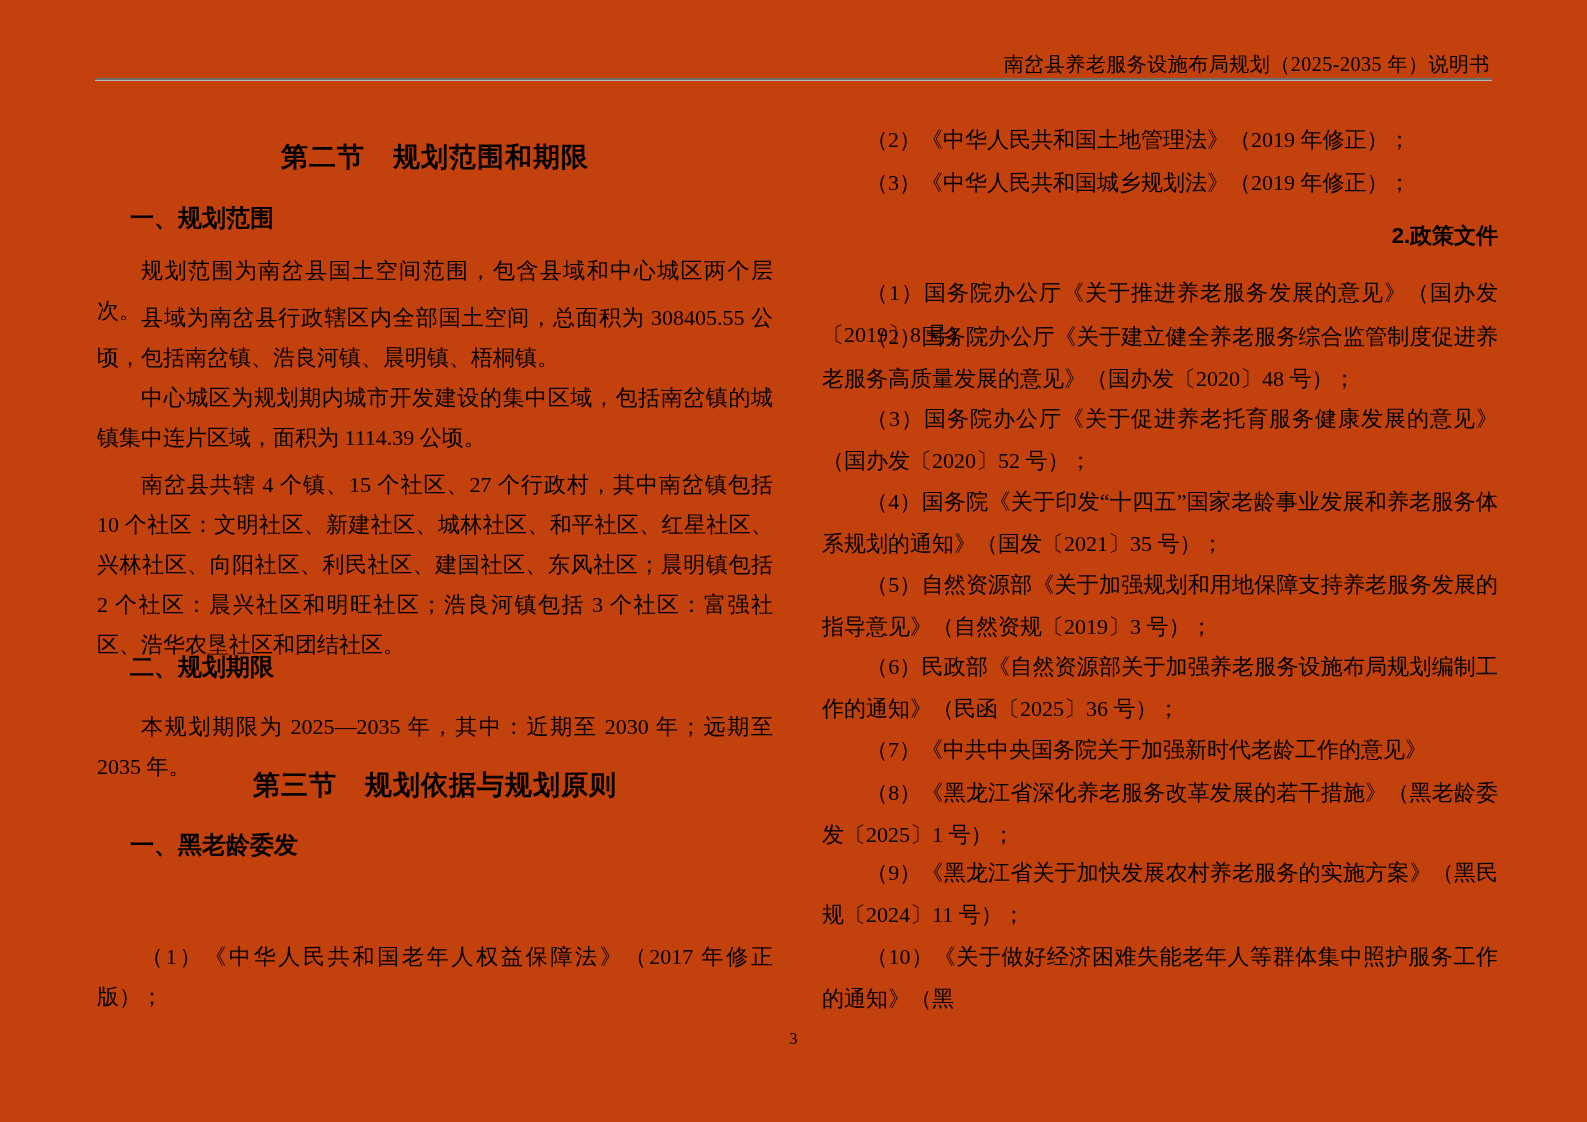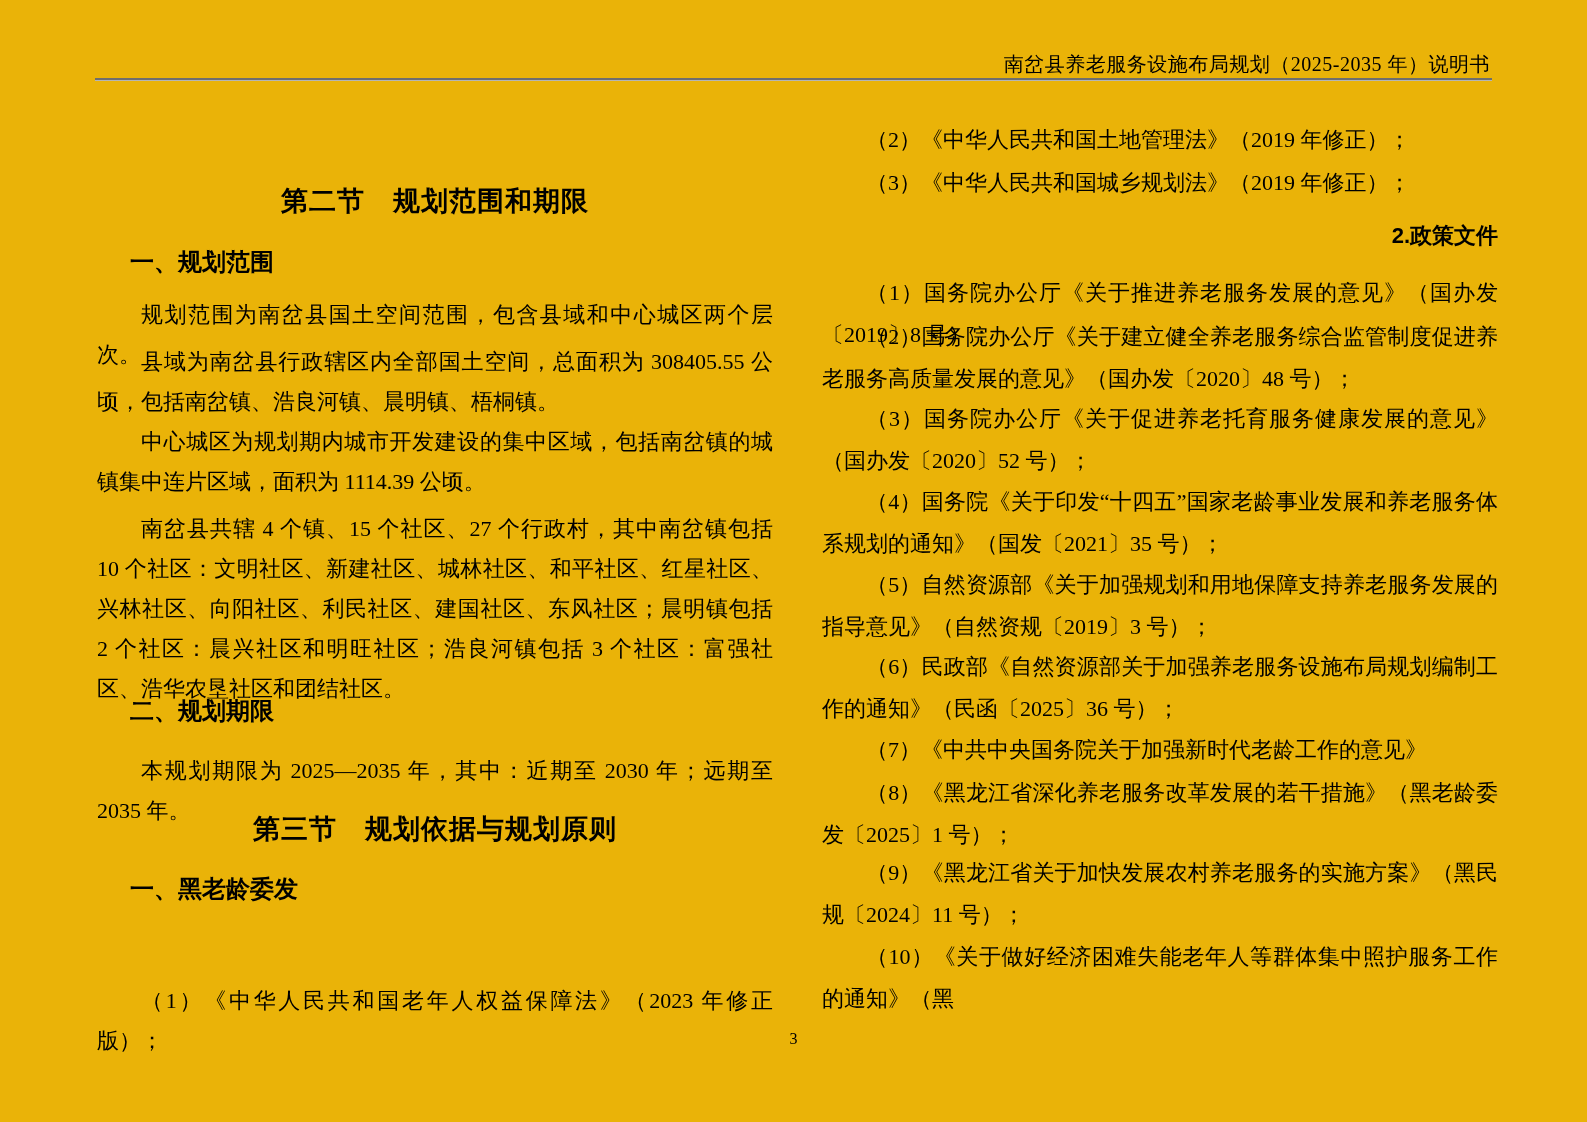"南岔县养老服务设施布局规划（2025-2035 年）说明书" .page { background: #eab308 -> #c2410c }
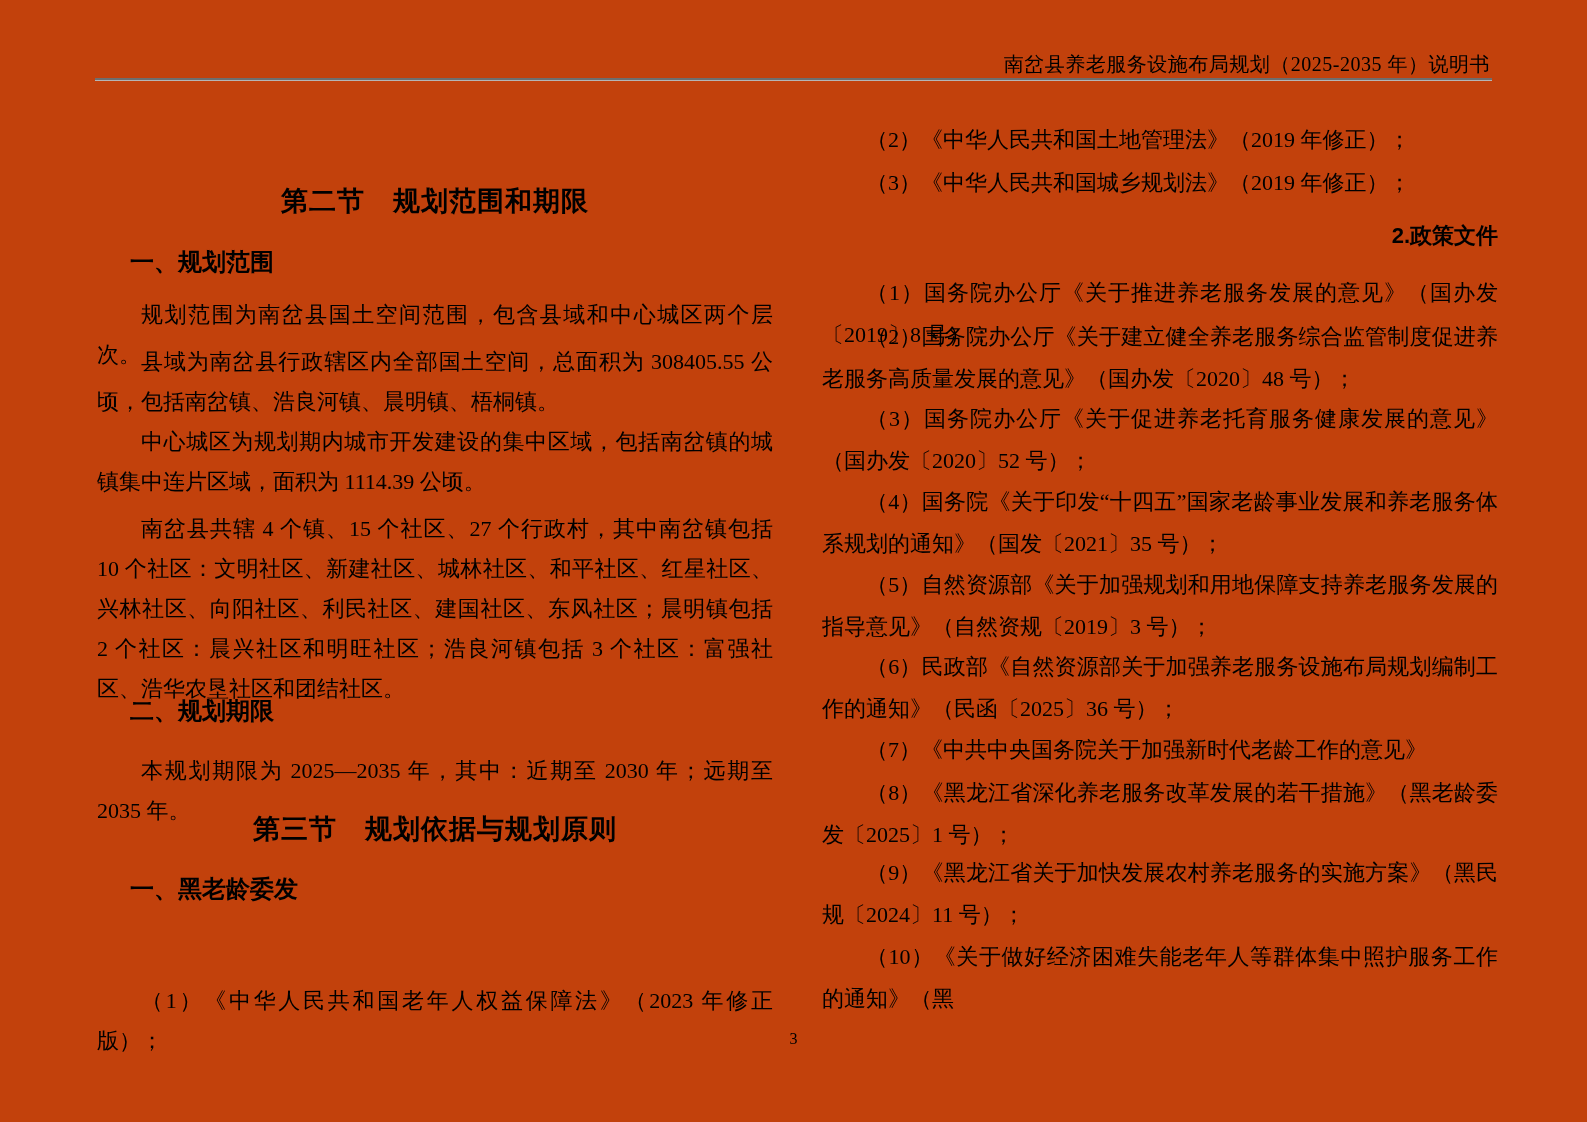"第二节 规划范围和期限" .lcol { margin-top: 44px -> none }
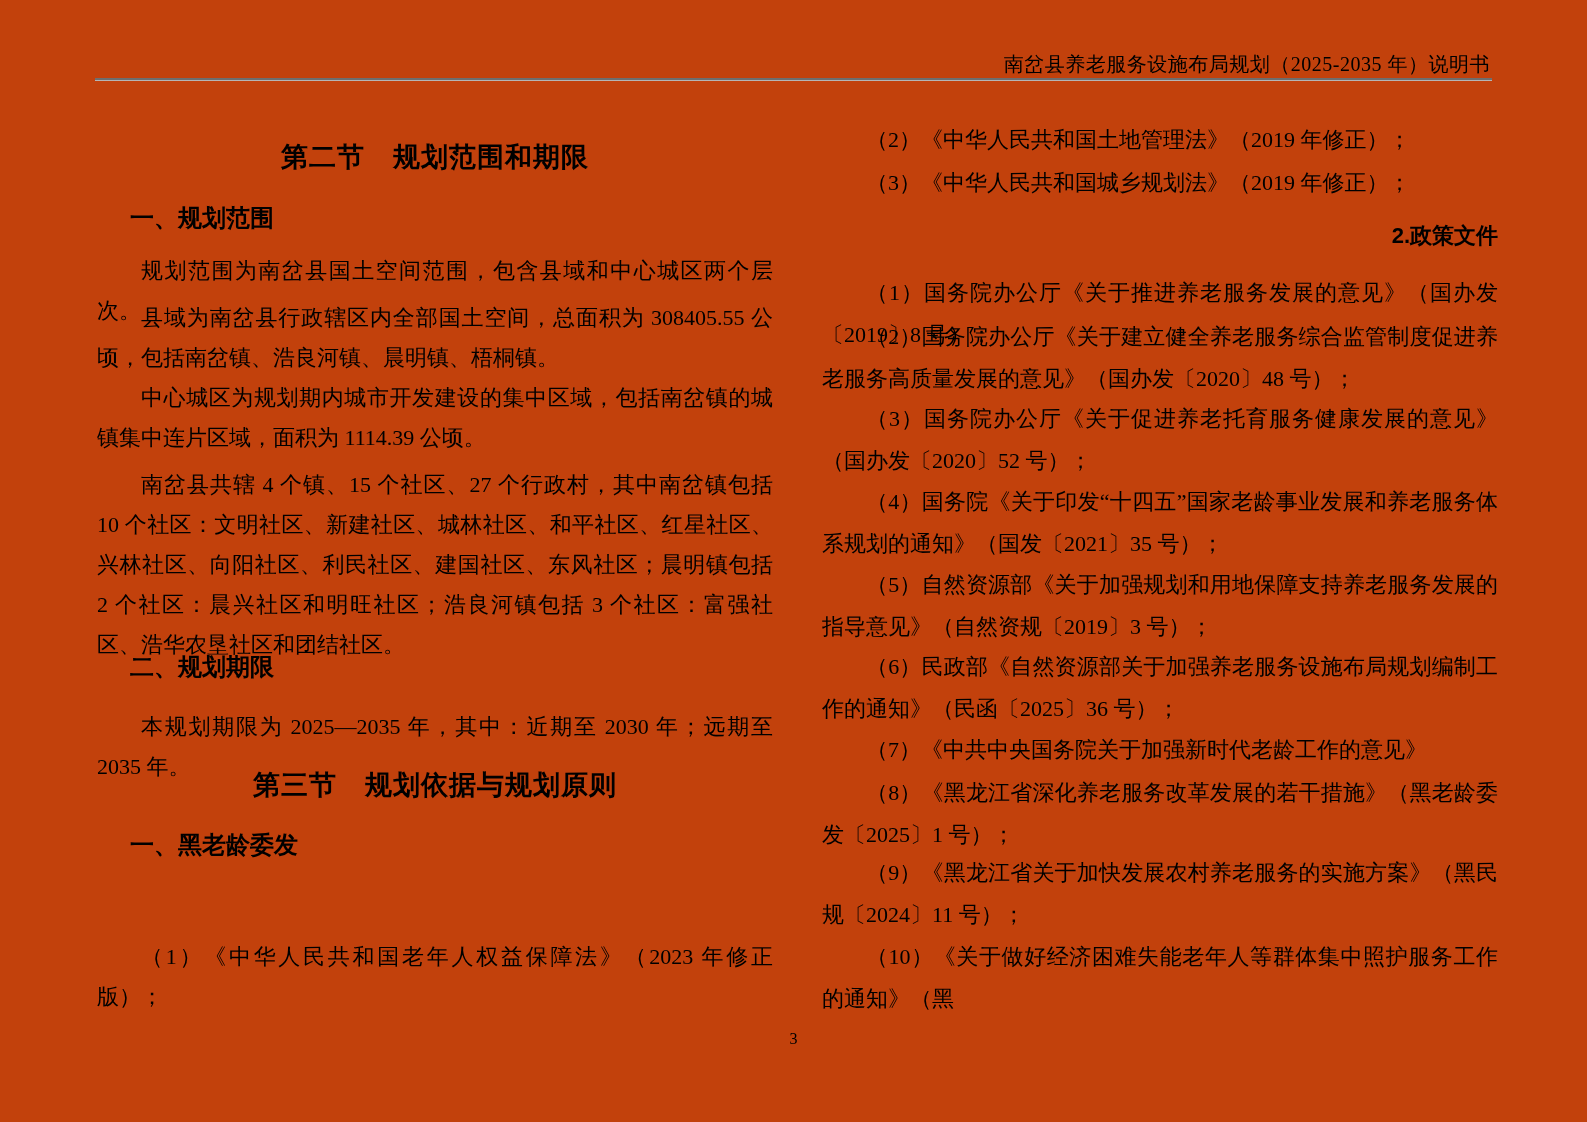"（1）《中华人民共和国老年人权益保障法》（2023 年修正版）；" div.blk { text: 2023 -> 2017 }
